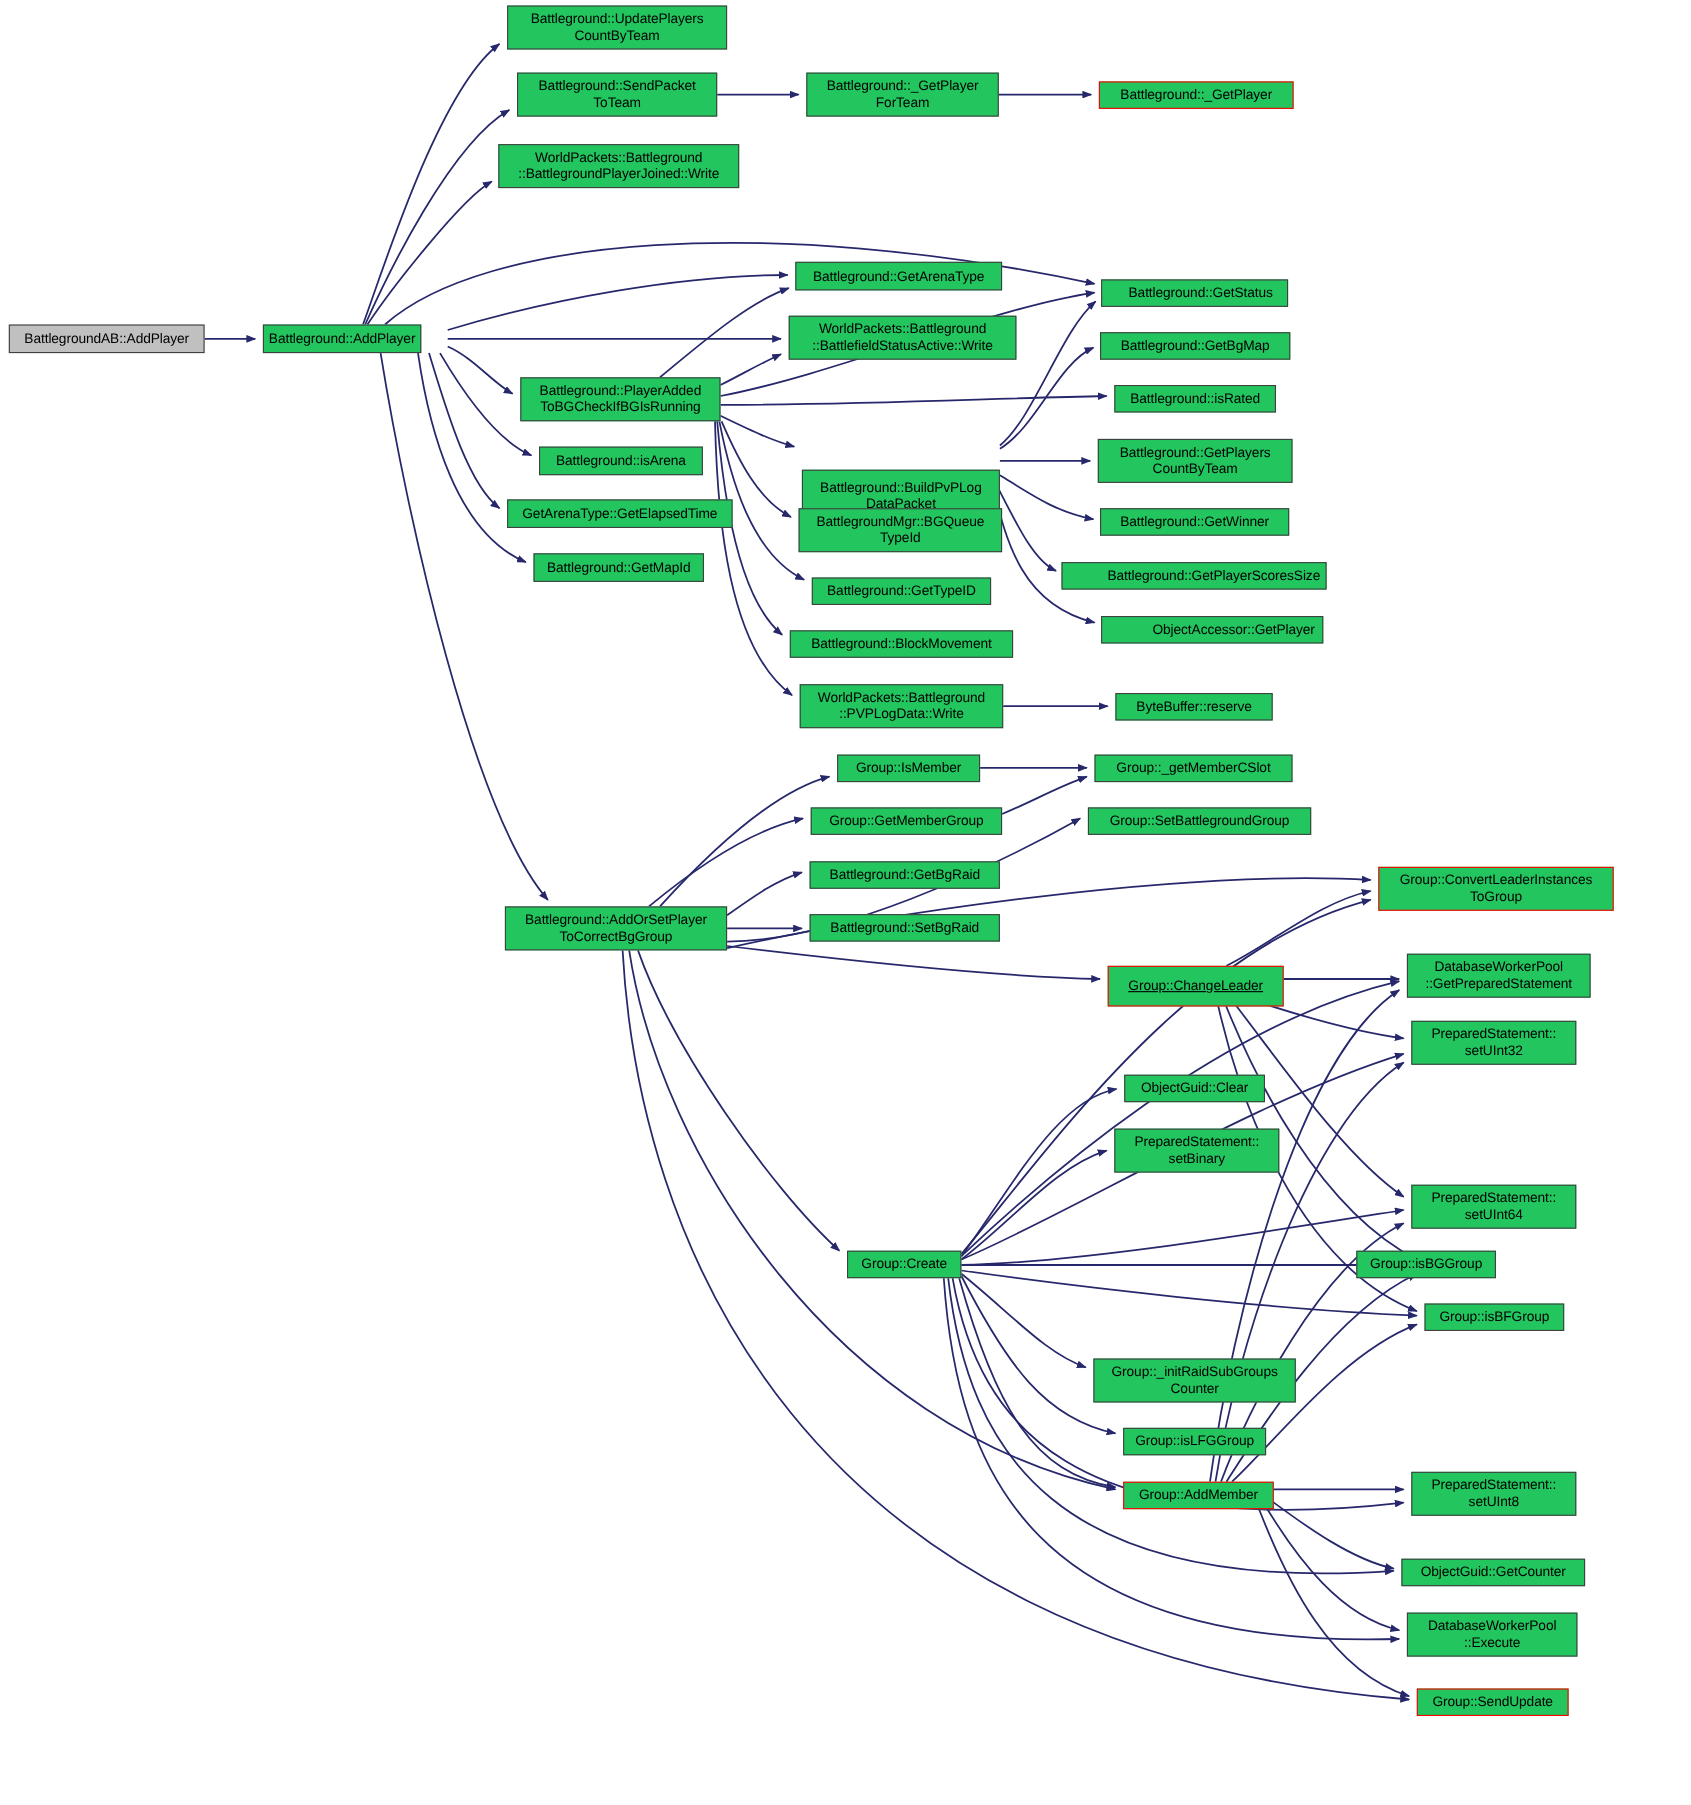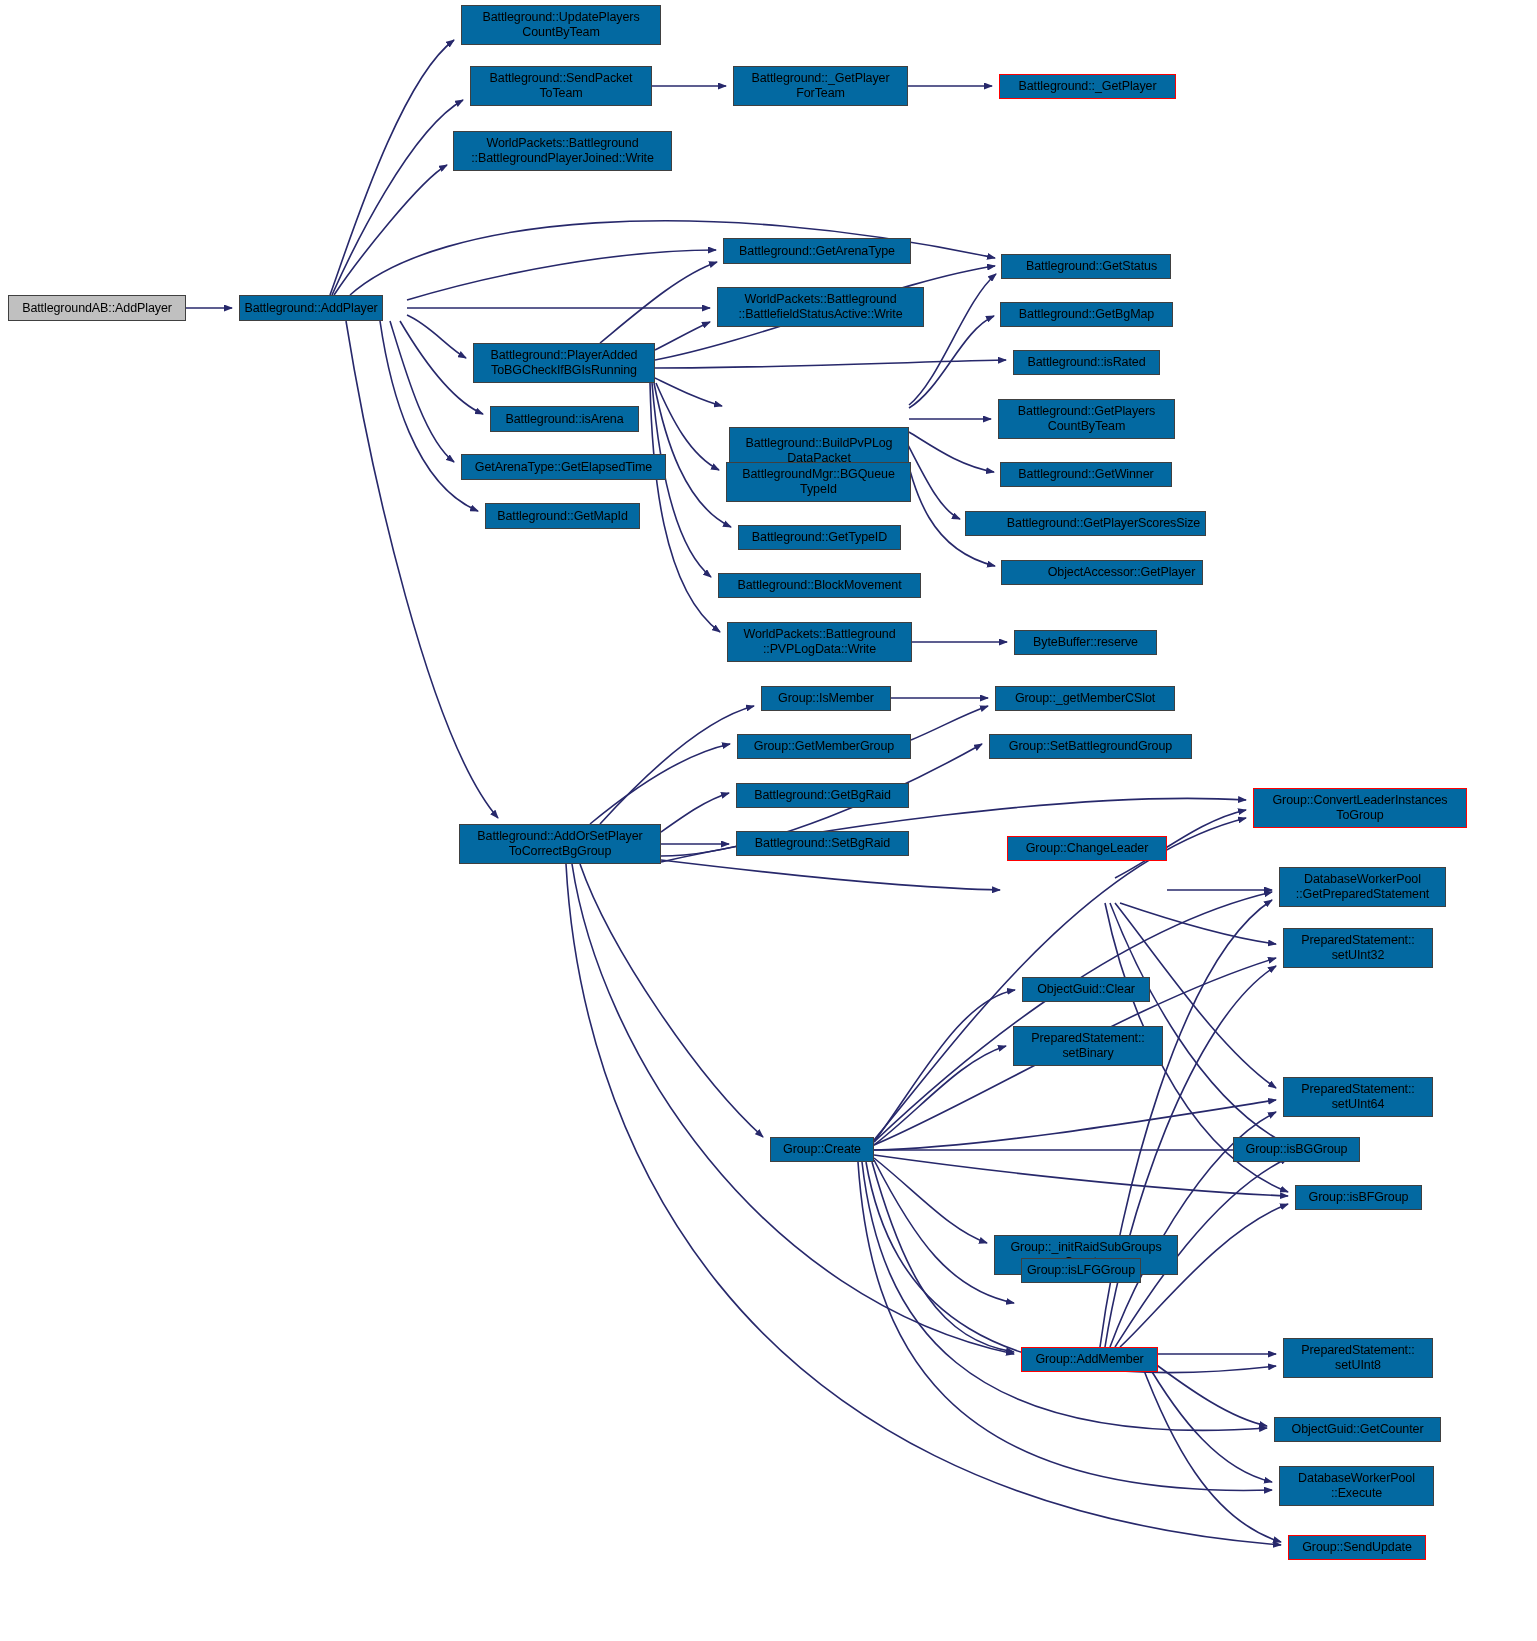"Battleground::UpdatePlayers" .node { background: #0369a1 -> #22c55e }
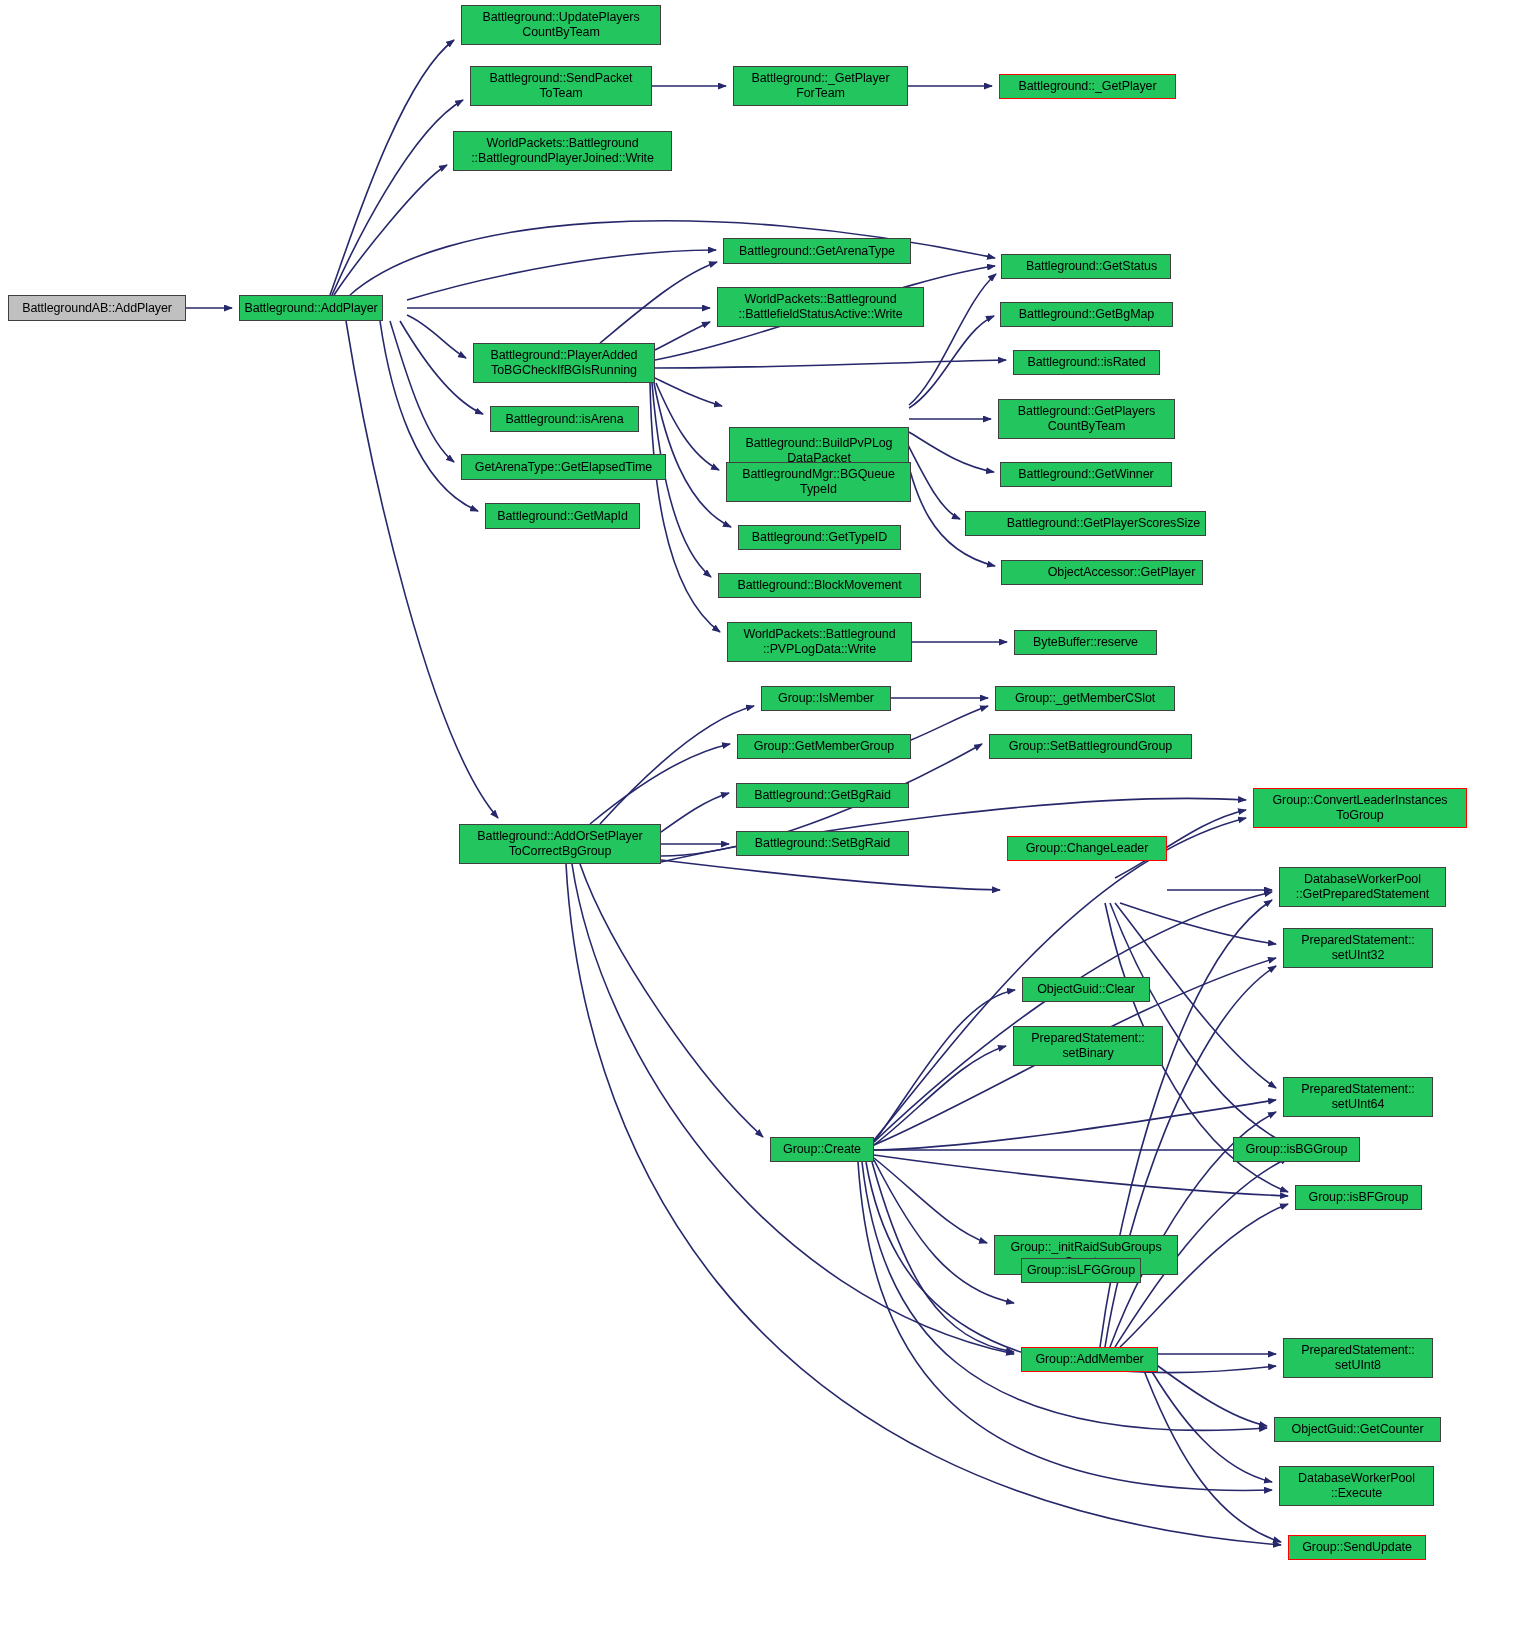"Group::ChangeLeader" div.node { height: 25px -> 37px; text-decoration: none -> underline; top: 836px -> 878px }
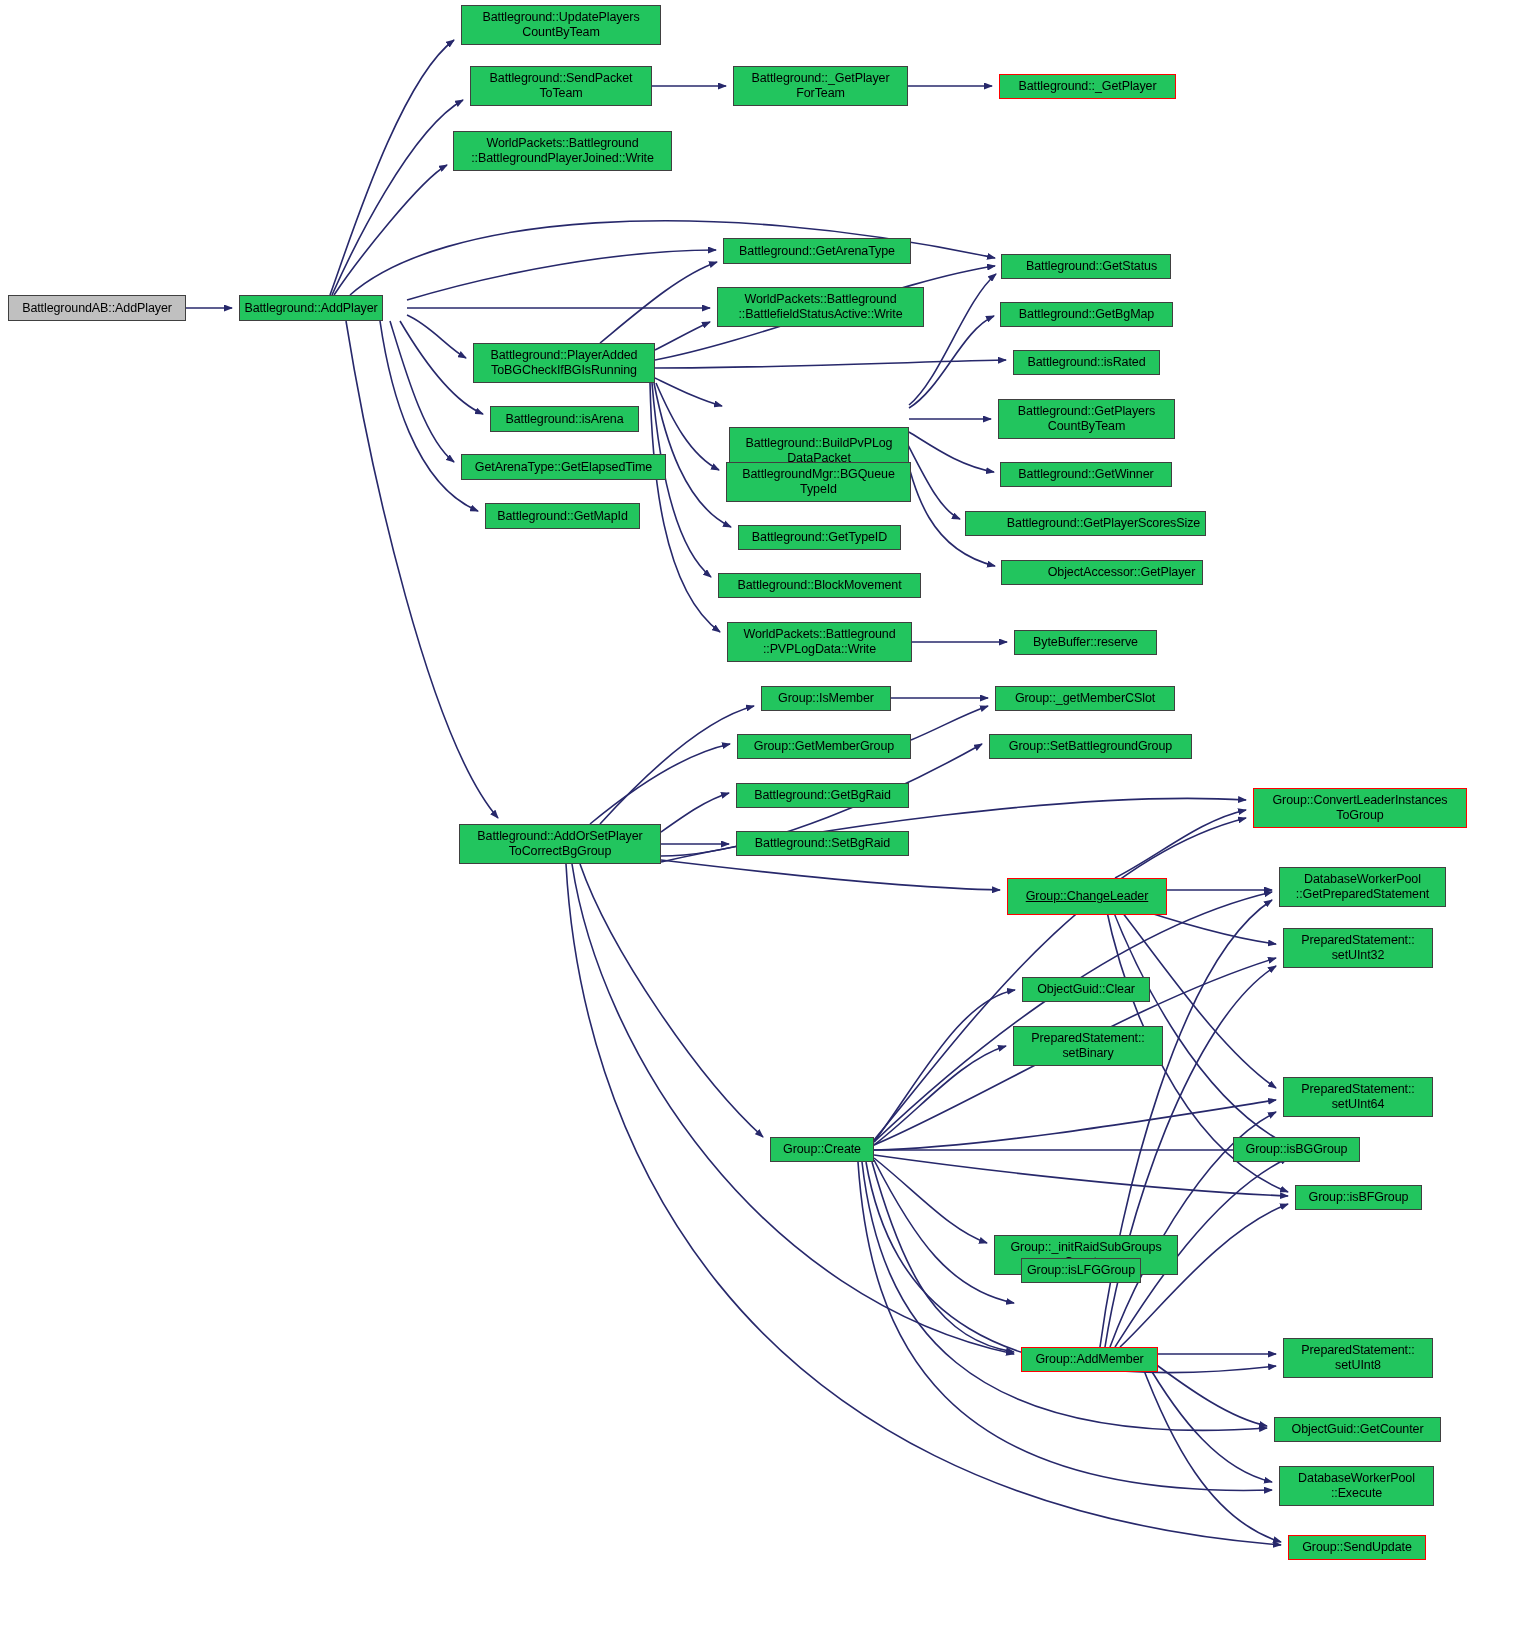"Group::isLFGGroup" div.node { top: 1258px -> 1298px; width: 120px -> 130px }
